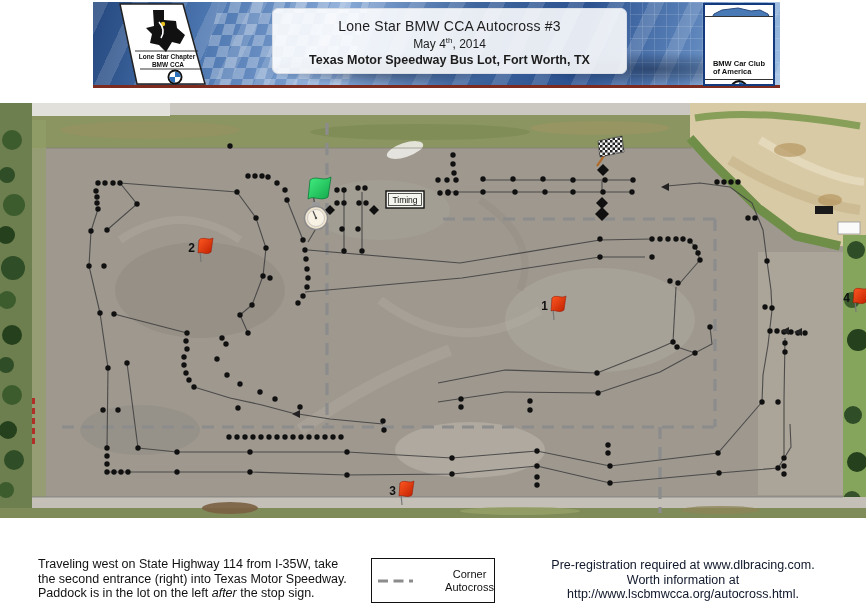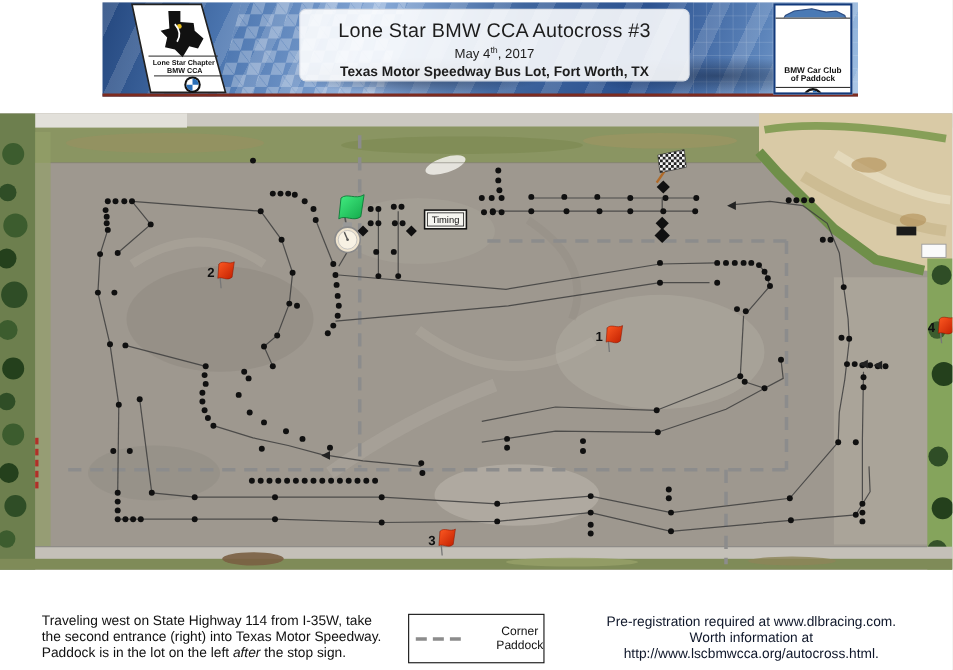"Lone Star BMW CCA Autocross" .title-line1 { font-size: 18px -> 14px }
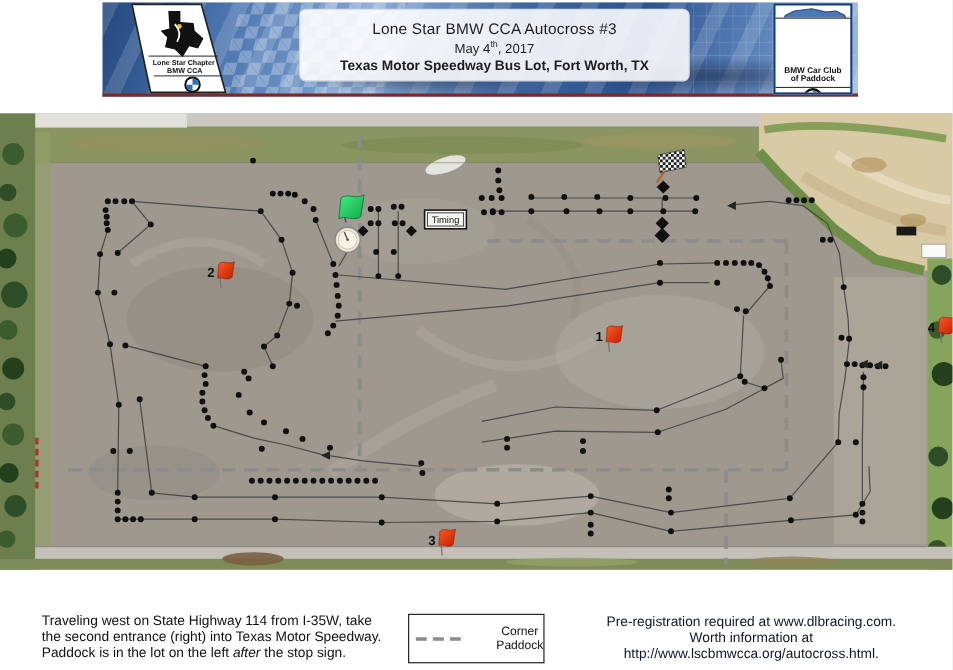", 2017" span { text: 2017 -> 2014 }
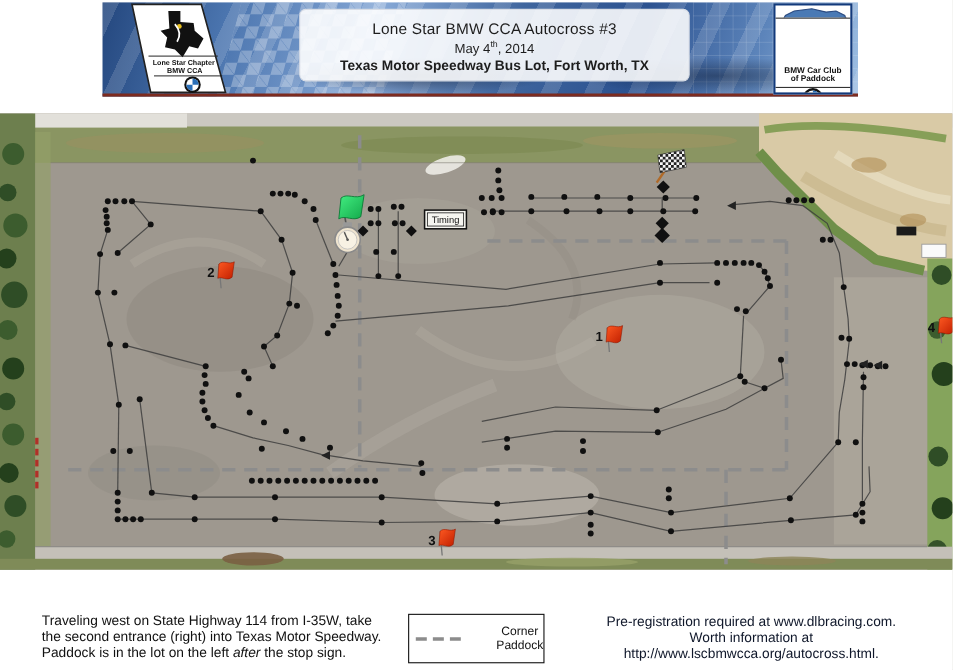"BMW Car Club" .club-name { text-align: center -> left }
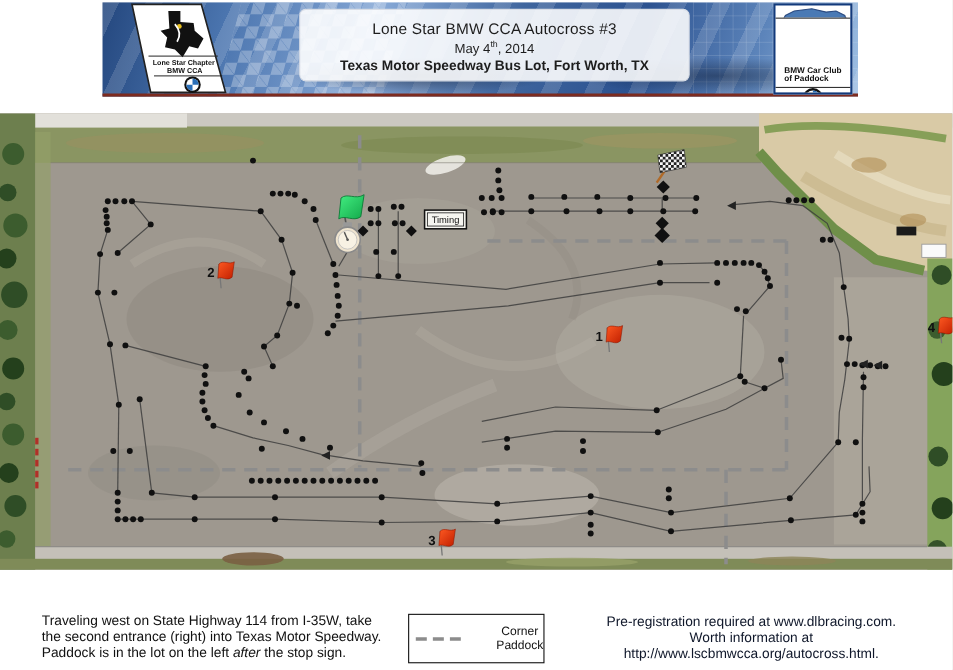"of Paddock" div { text: Paddock -> America }
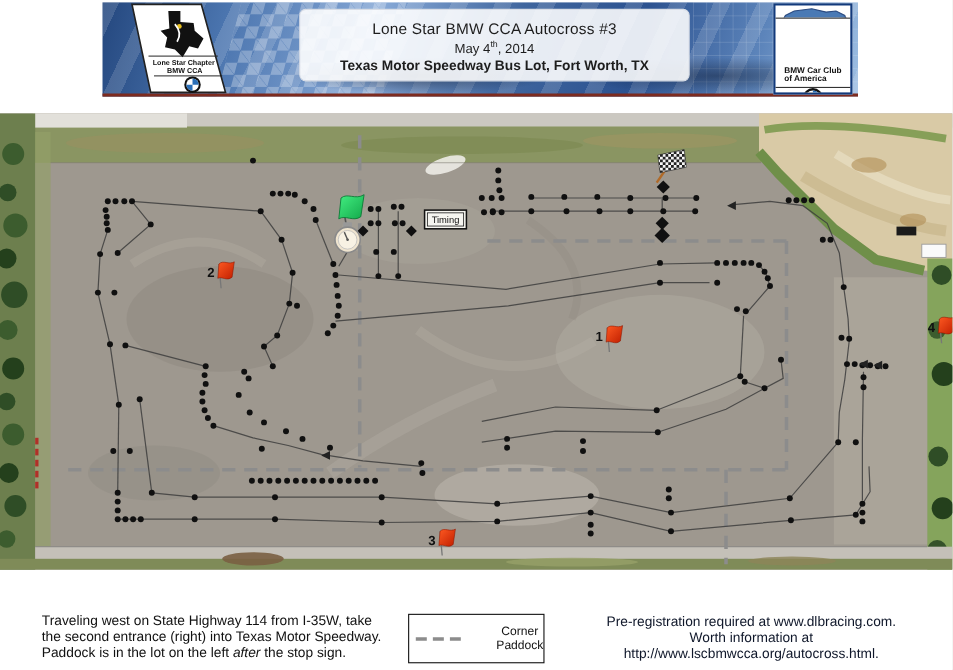"Paddock" div { text: Paddock -> Autocross }
